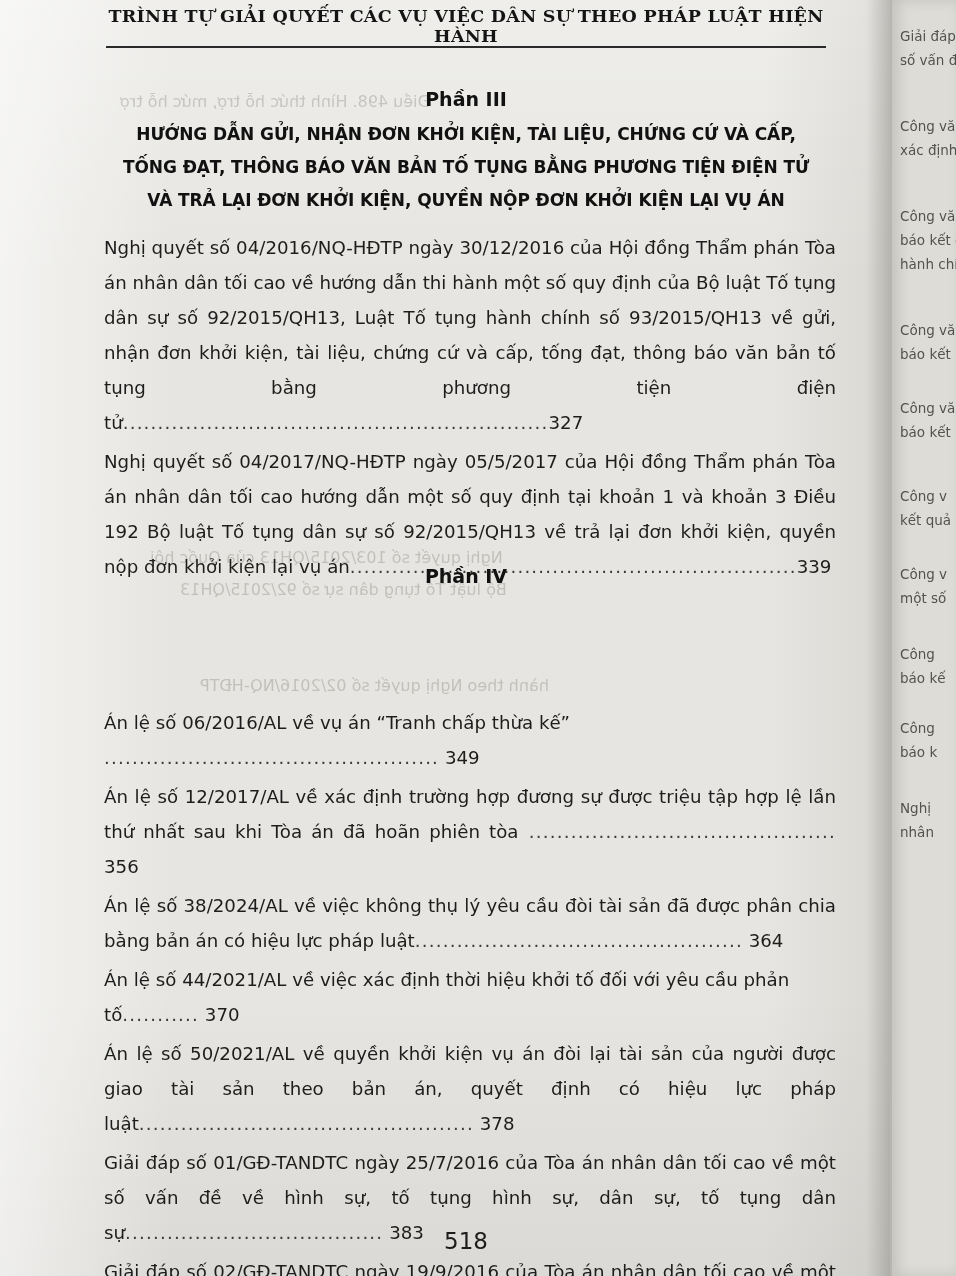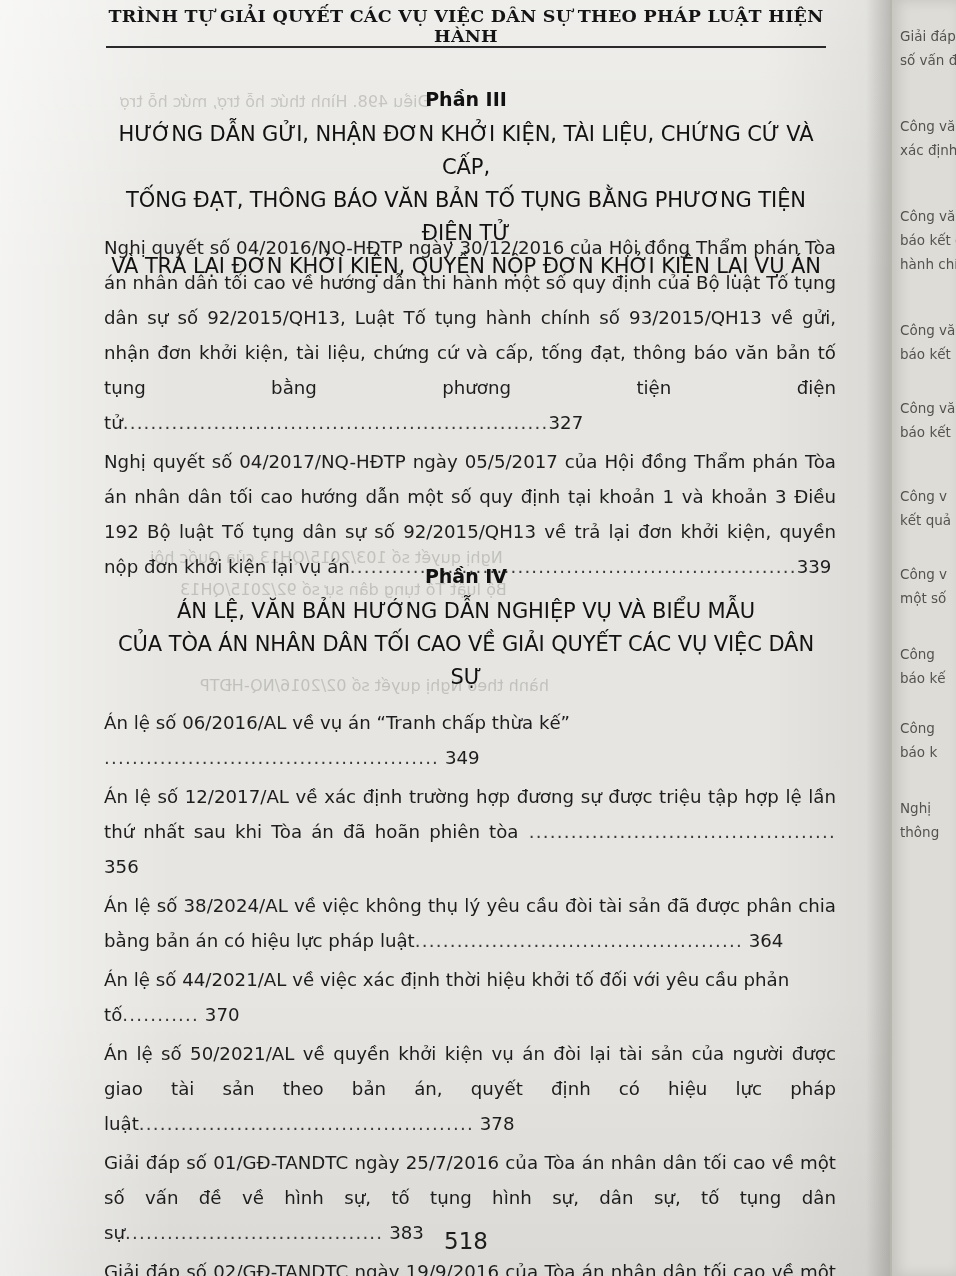"HƯỚNG DẪN GỬI, NHẬN ĐƠN" .part-title { font-size: 21px -> 17px; font-weight: normal -> bold }
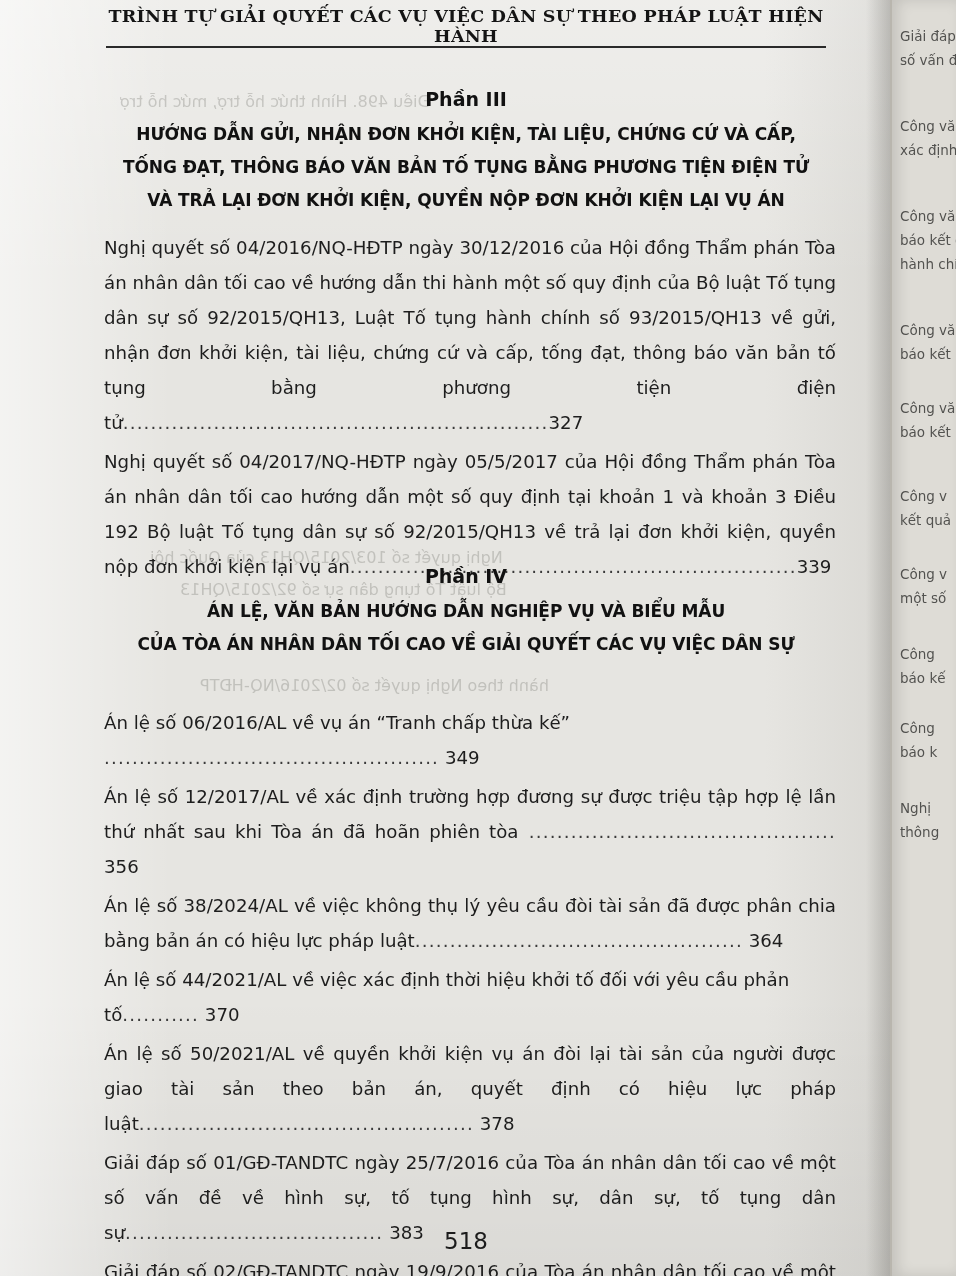"ÁN LỆ, VĂN BẢN HƯỚNG" div.part-title { html: <div> <div>ÁN LỆ, VĂN BẢN HƯỚNG DẪN NGHIỆP VỤ VÀ BIỂU MẪU</div> <div>CỦA TÒA ÁN NHÂN DÂN TỐI CAO VỀ GIẢI QUYẾT CÁC VỤ VIỆC DÂN SỰ</div> </div> -> none }
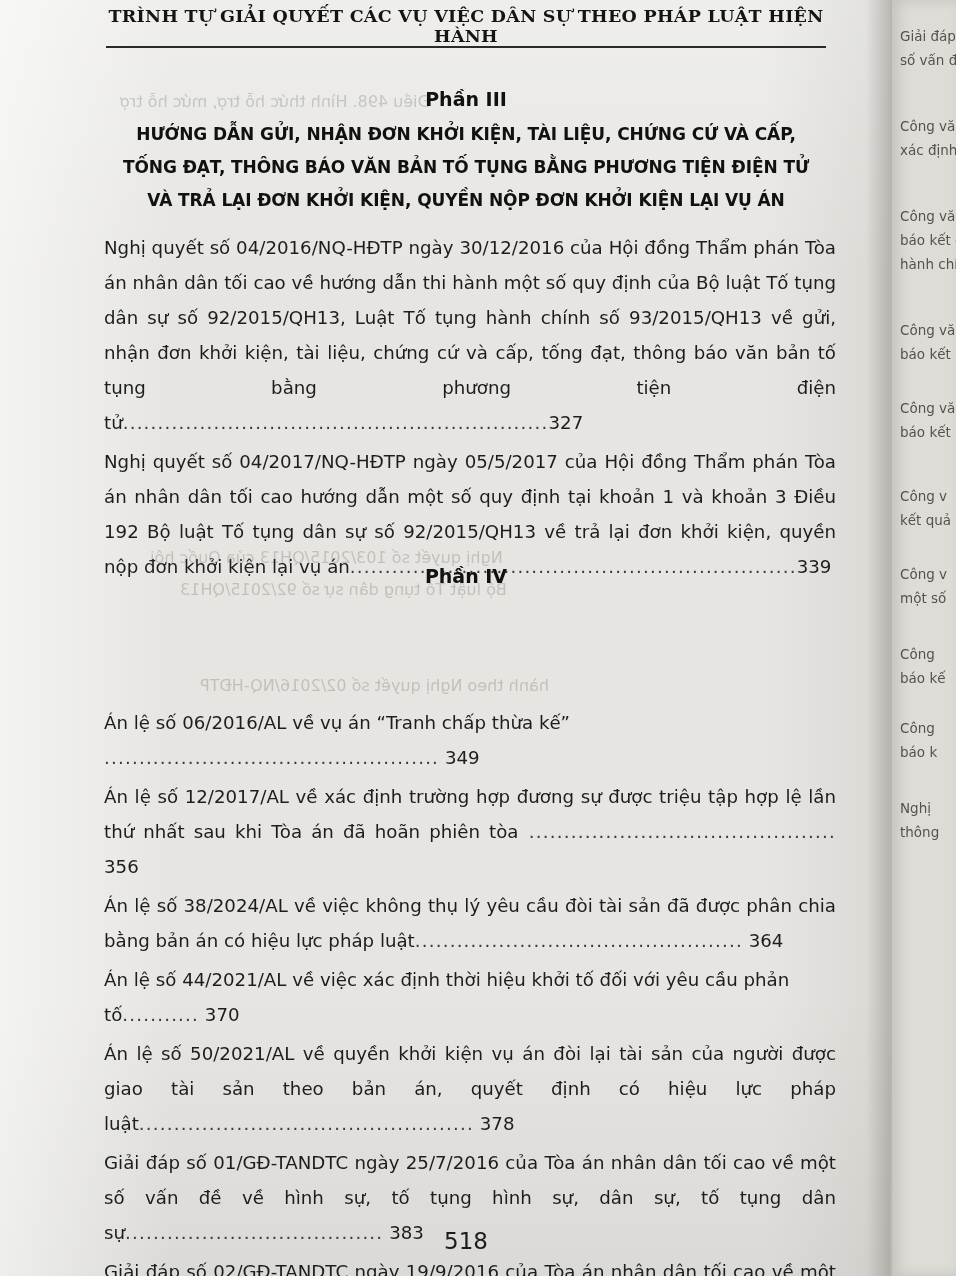"thông" div.rp-line { text: thông -> nhân }
